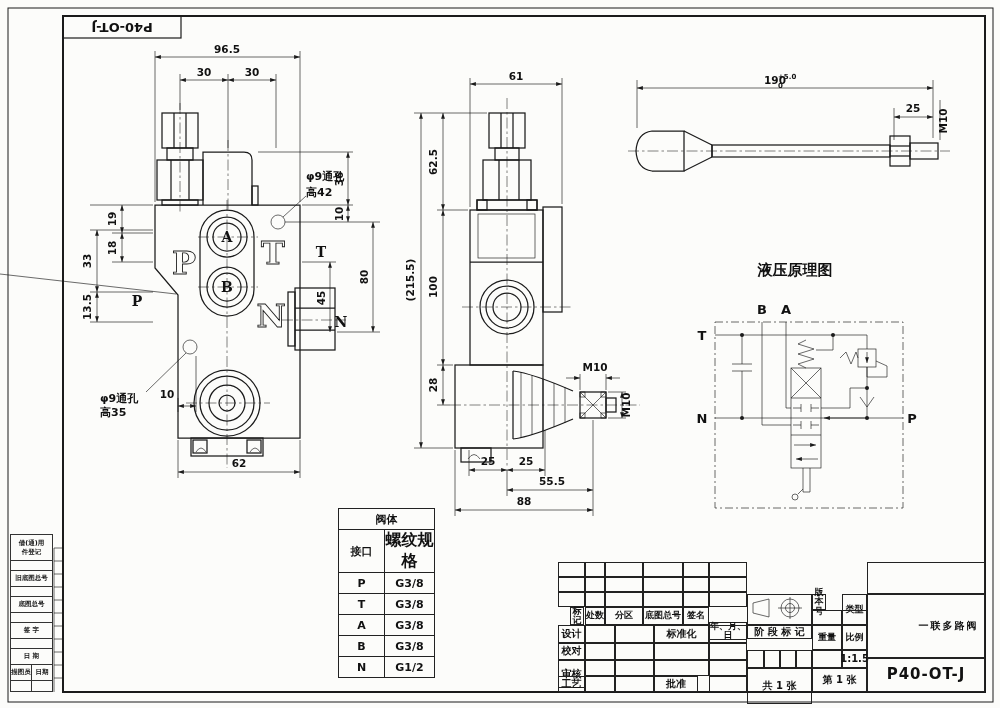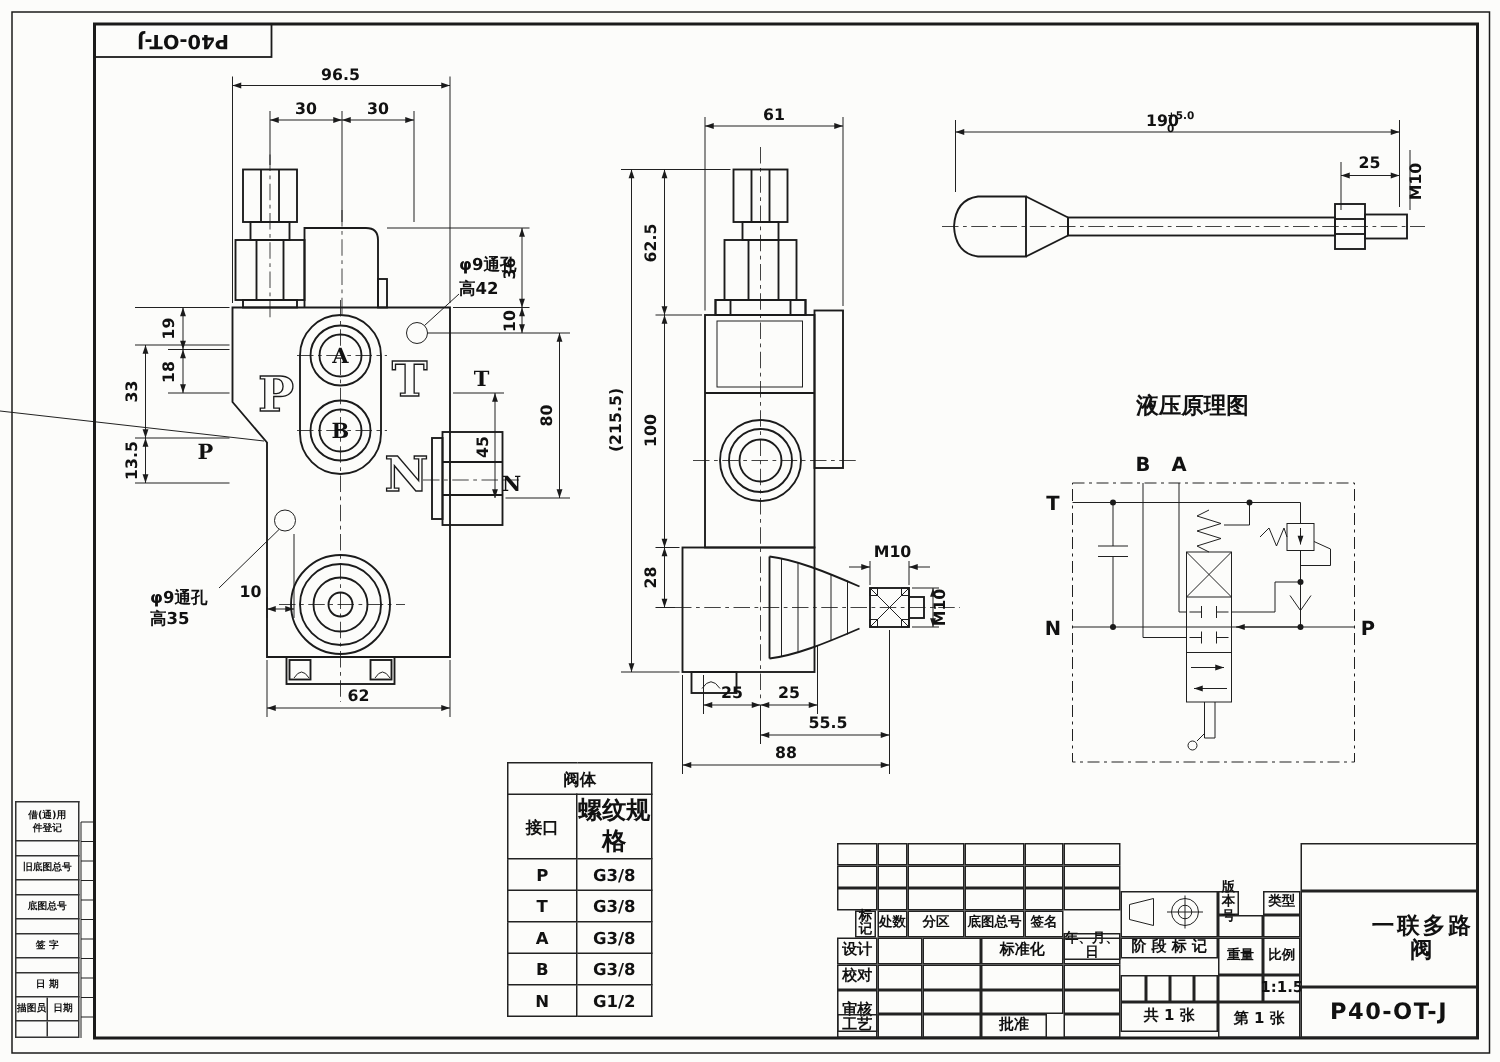"类型" div.cell { height: 16px -> 32px }
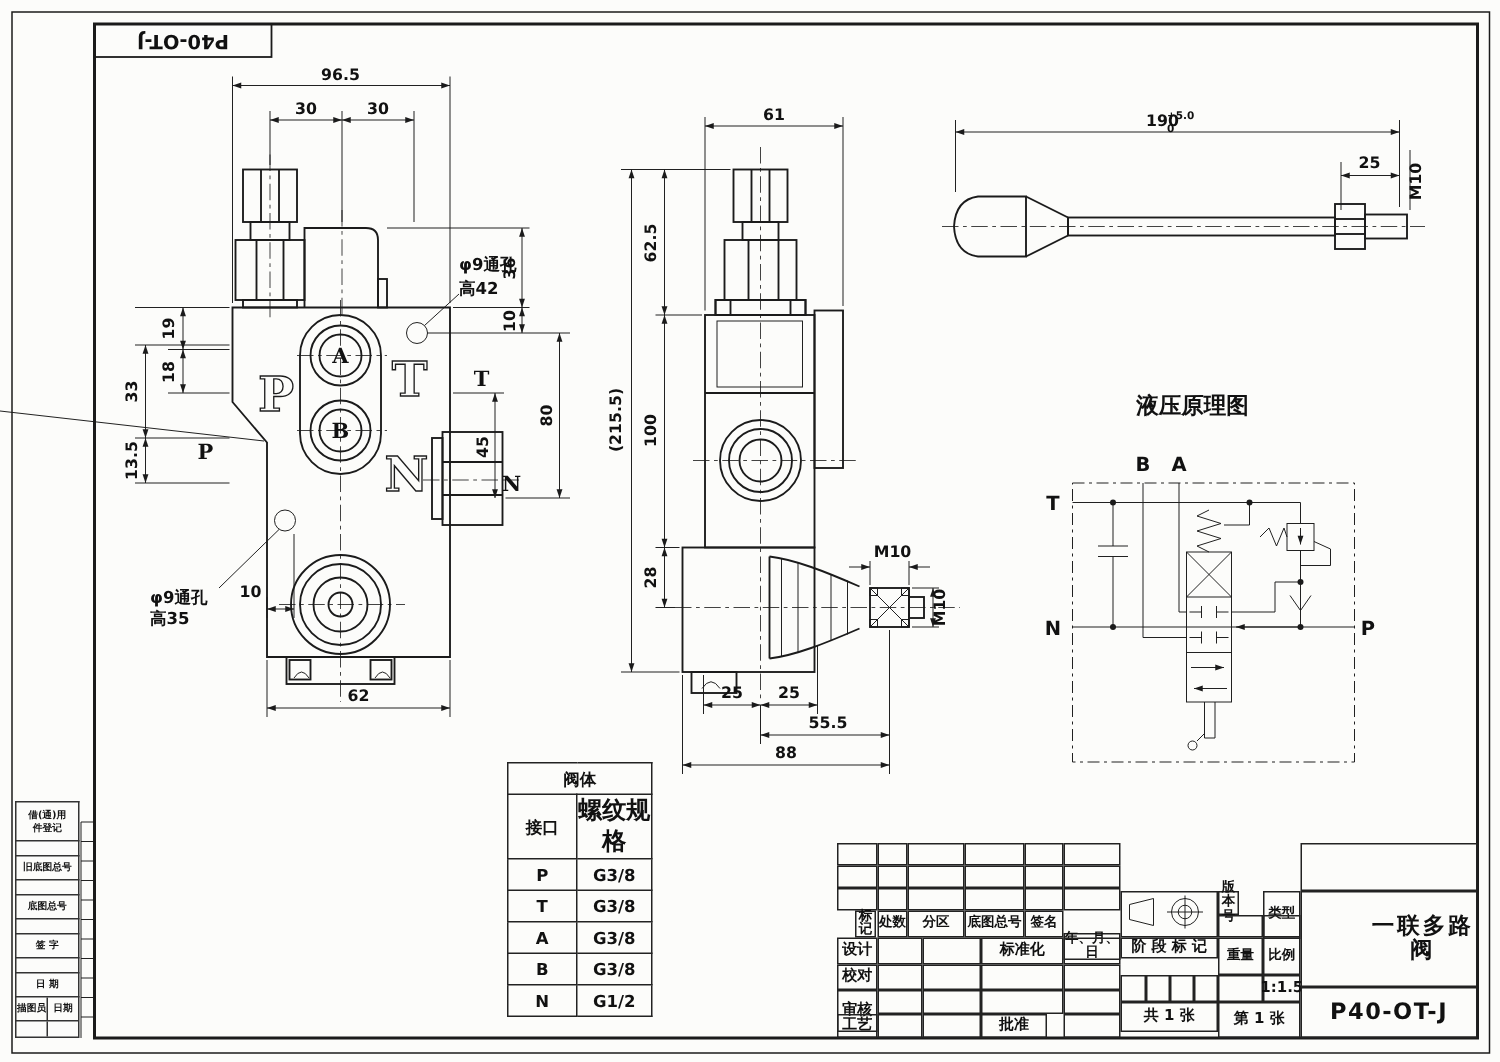"一联多路阀" .cell.xl { font-size: 15px -> 10px }
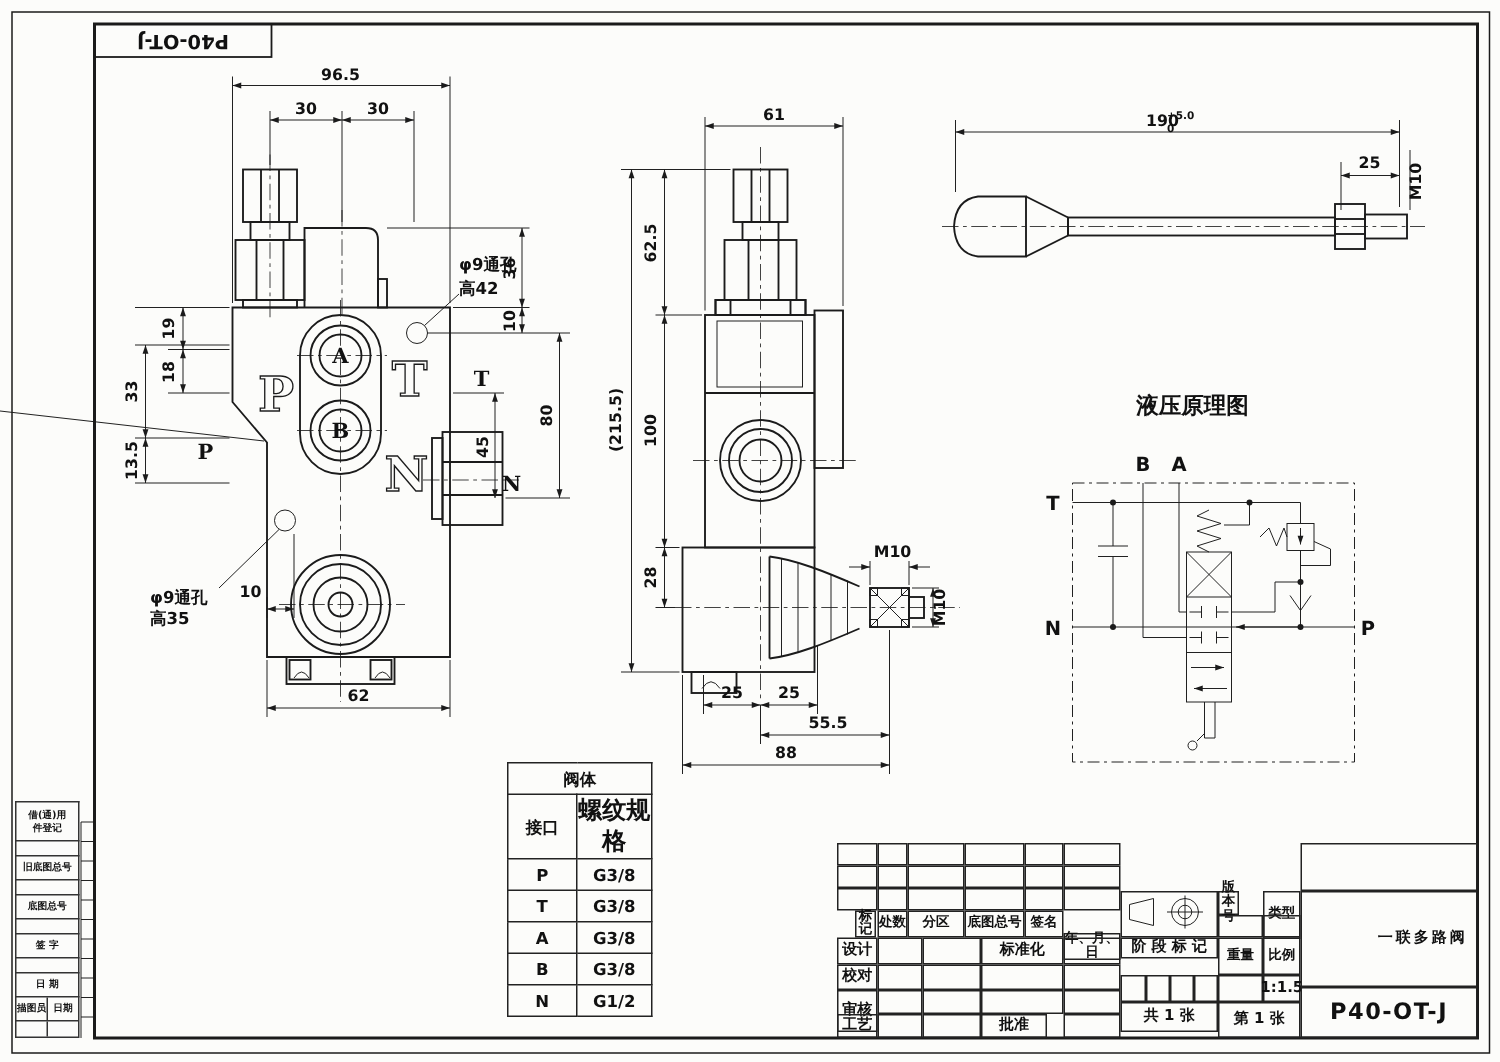"共 1 张" div.cell { height: 20px -> 36px }
